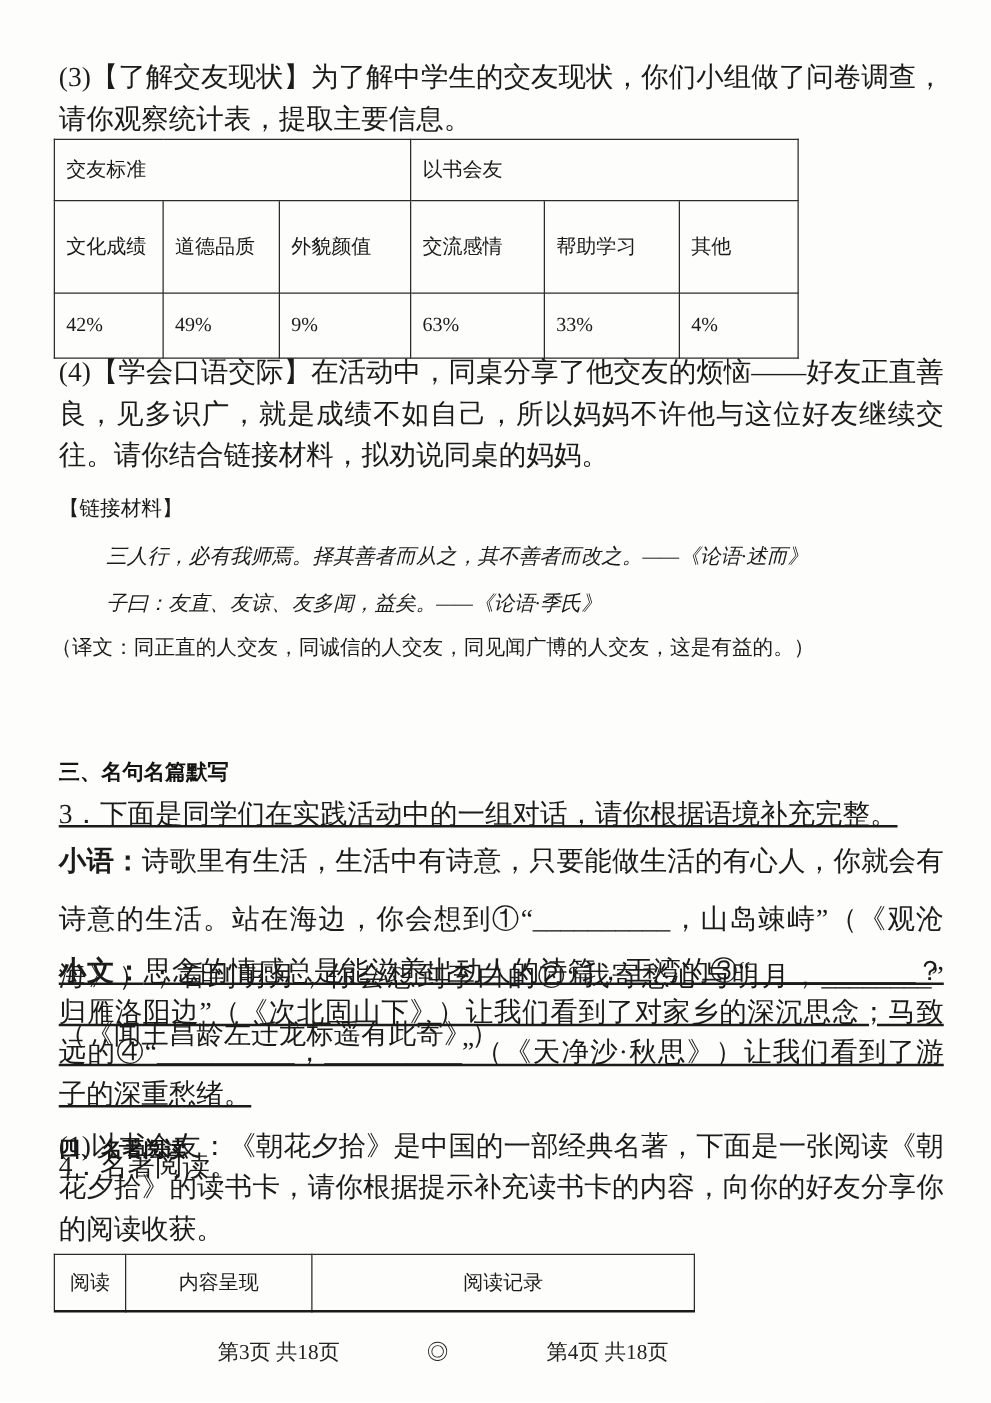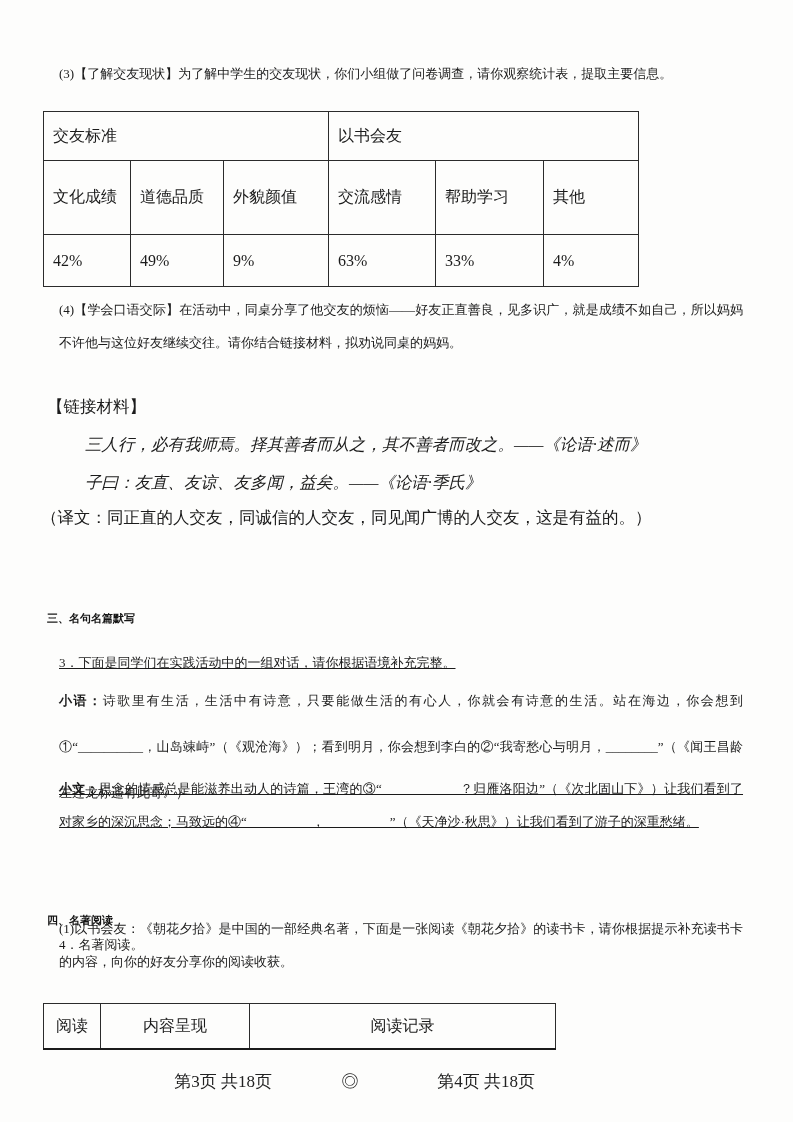"(3)【了解交友现状】为了解中学生的交友现状，你们小组做了问卷调查，请你观察统计" p.body-text { font-size: 13px -> 22px; margin: 12px -> 0 }
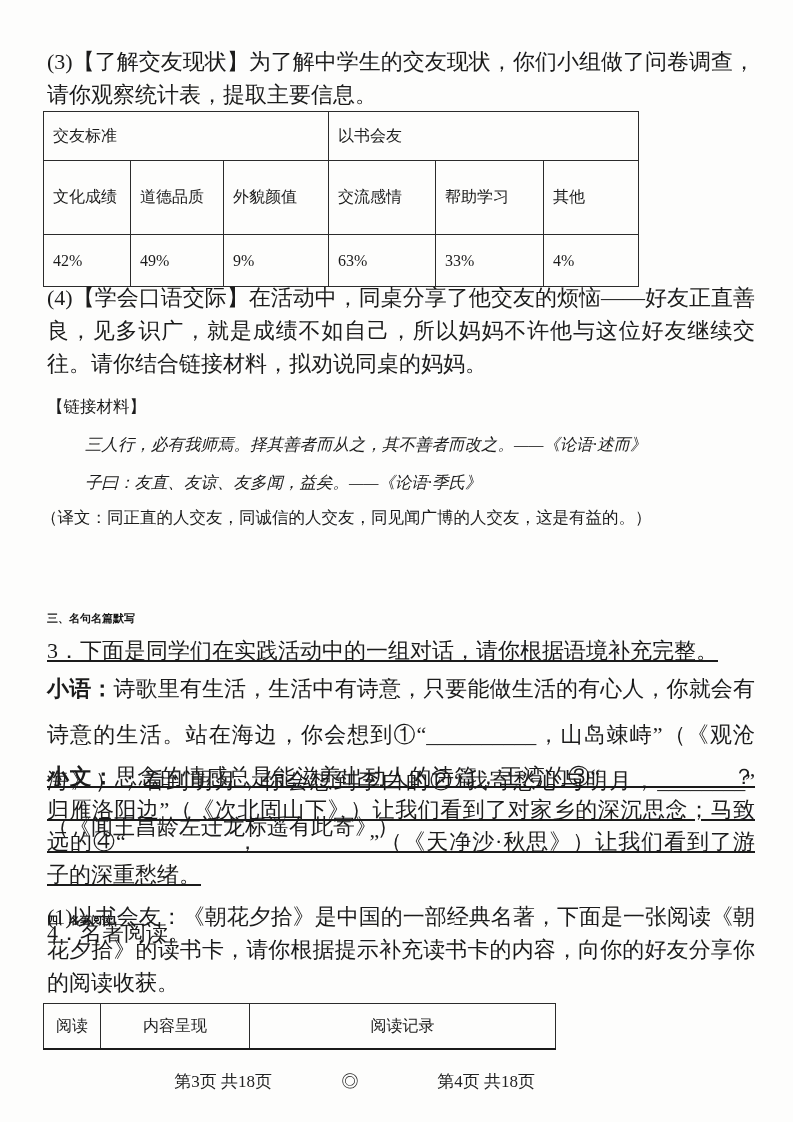"三、名句名篇默写" .heading { font-size: 11px -> 17px }
